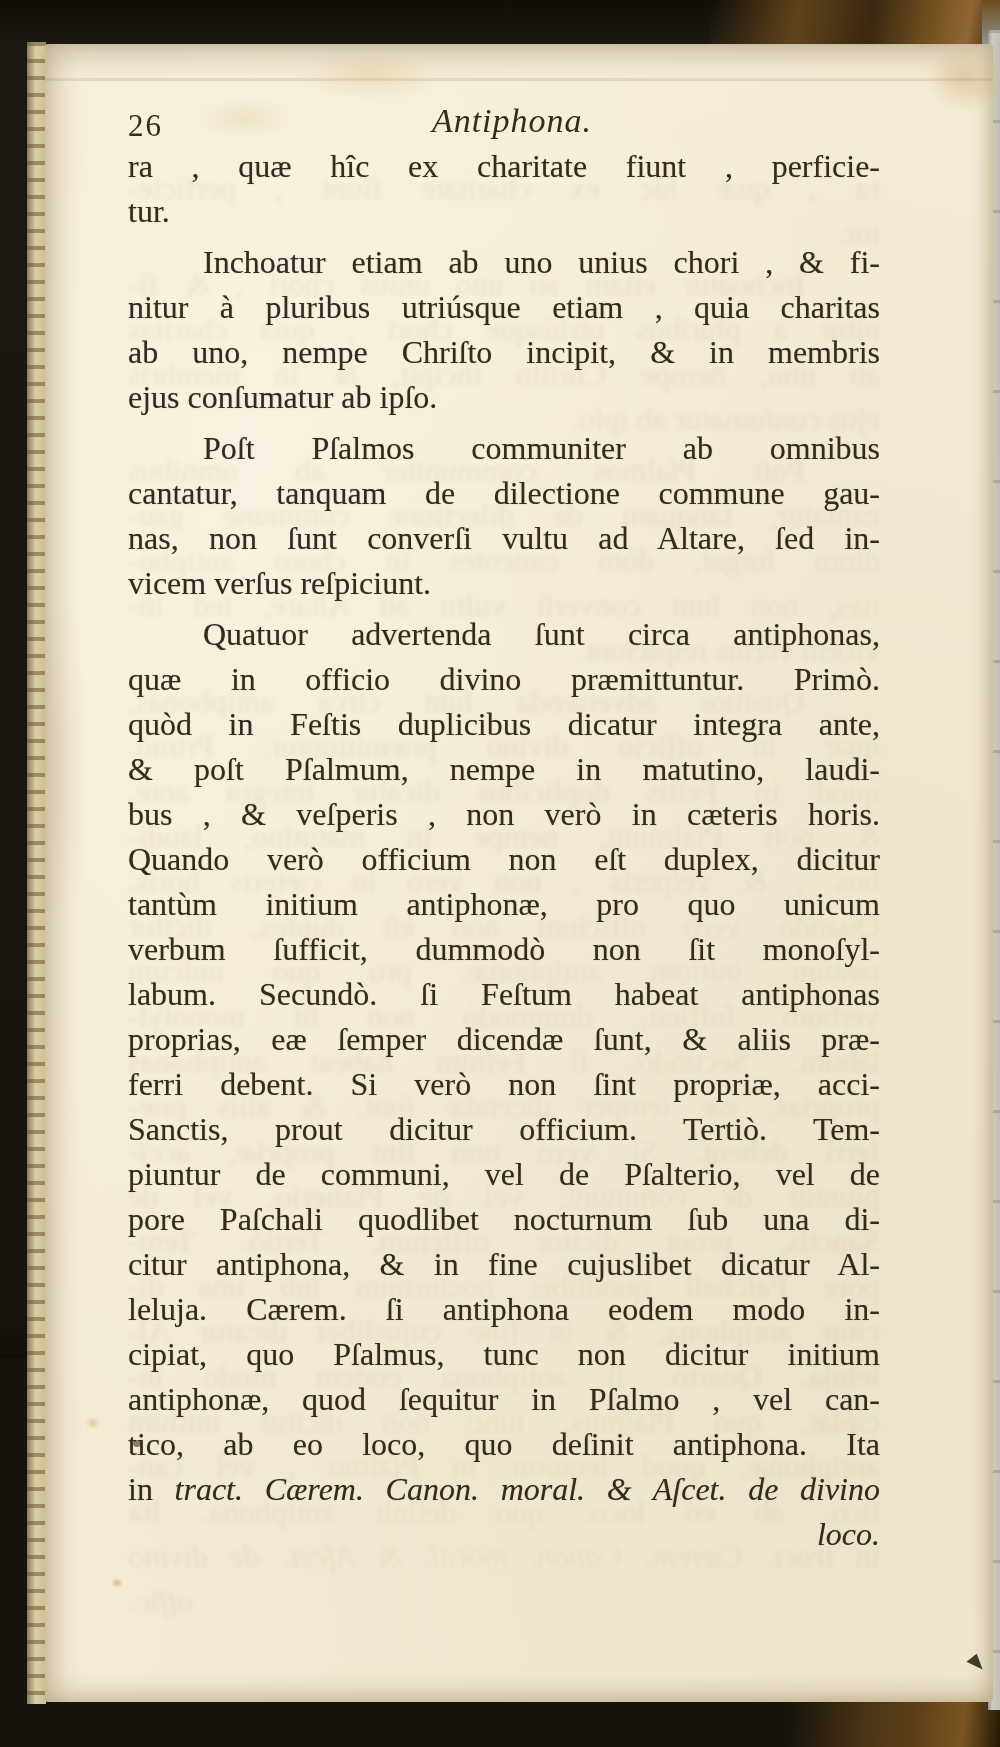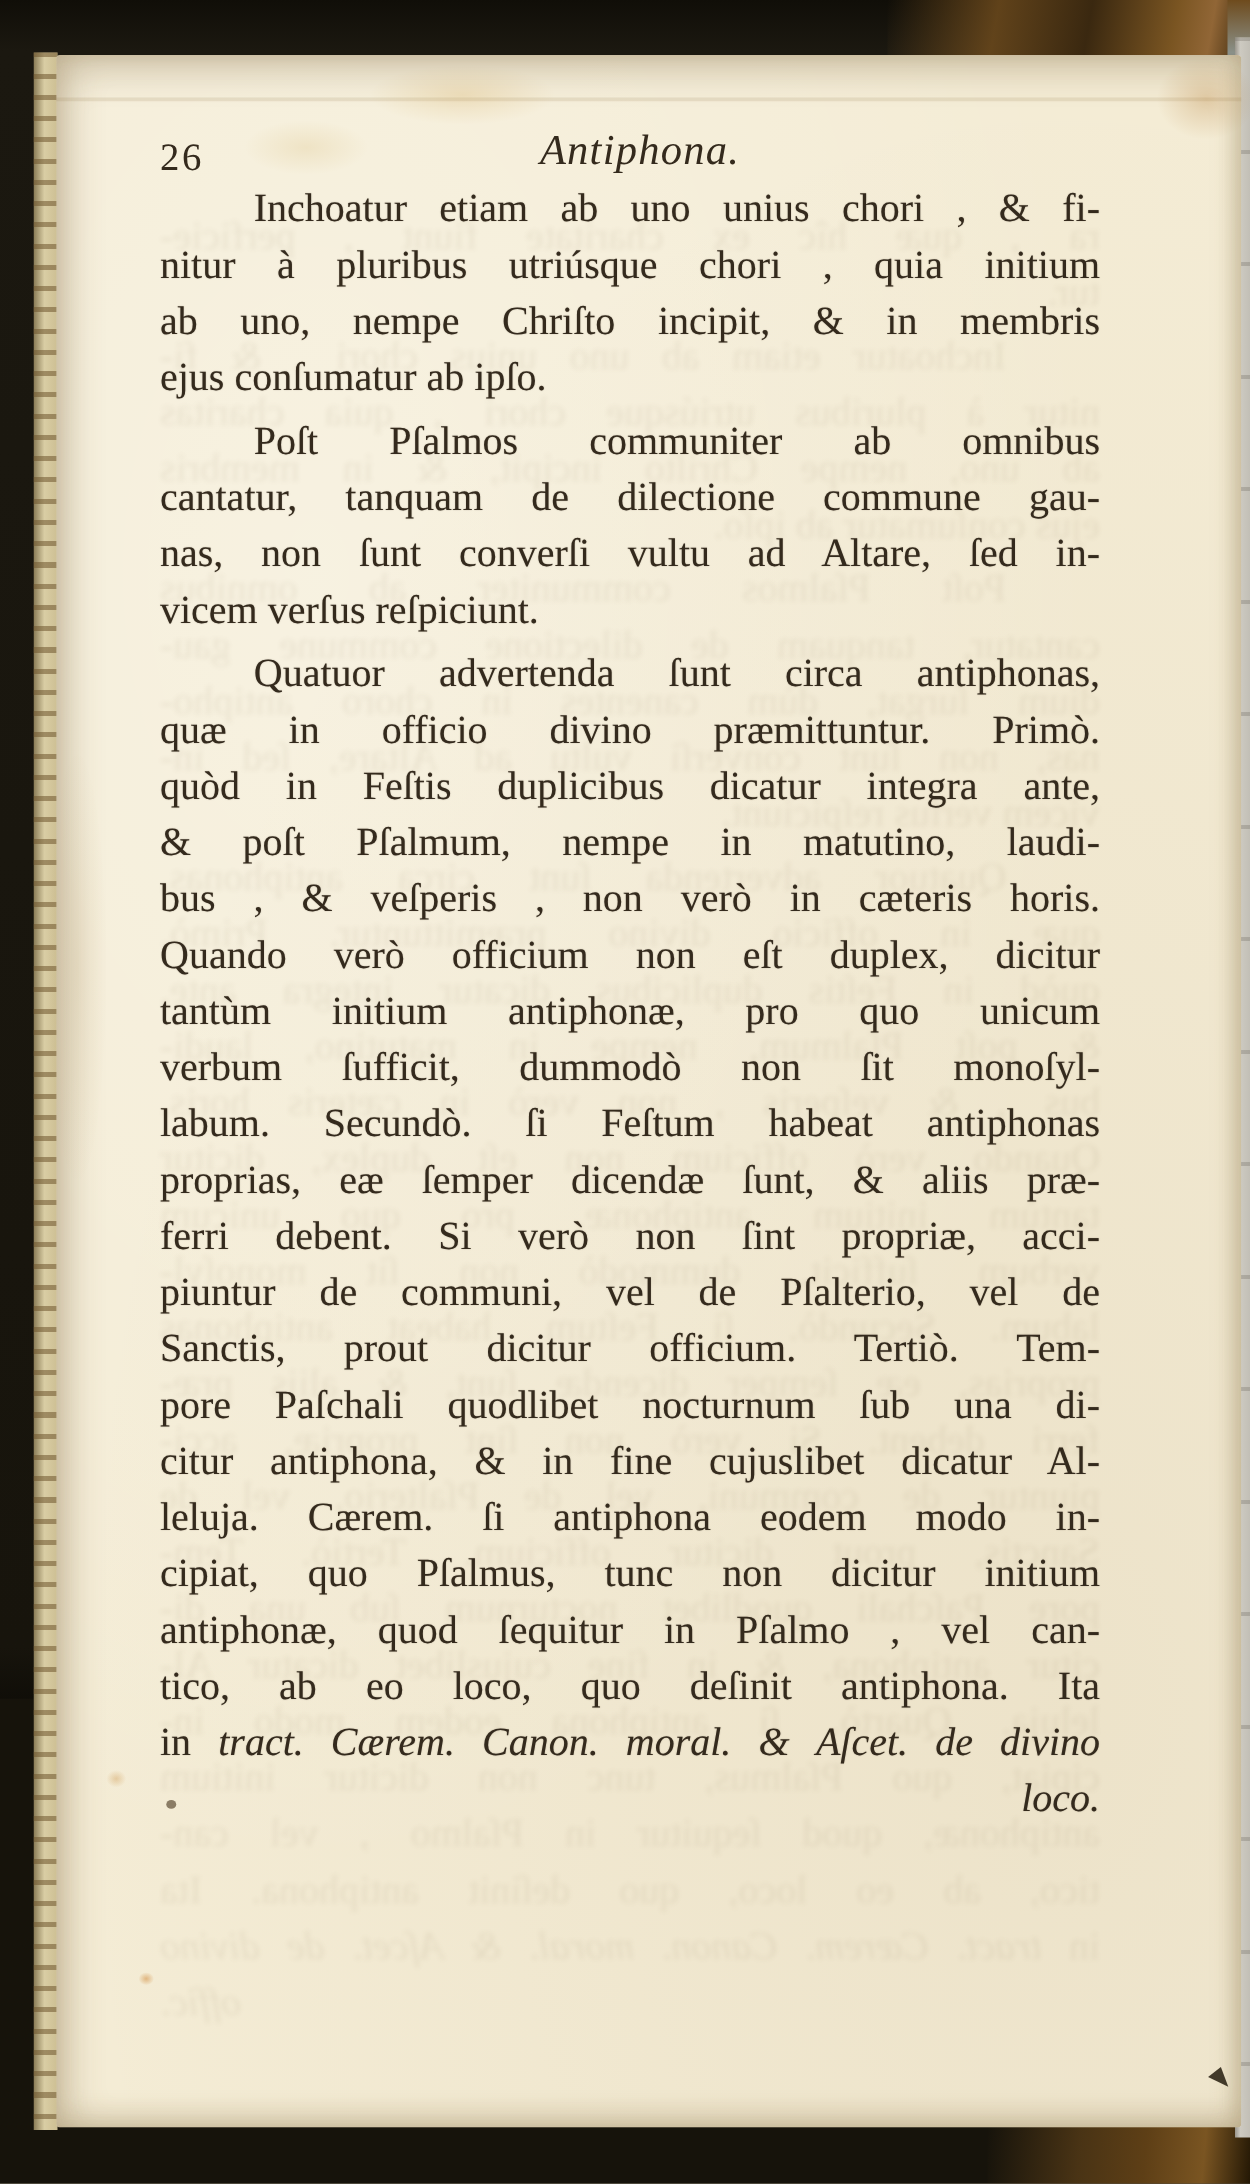"ra , quæ hîc ex" div.para { html: none -> <div> <div><span>ra , quæ hîc ex charitate fiunt , perficie-</span></div> <div><span>tur.</span></div> </div> }
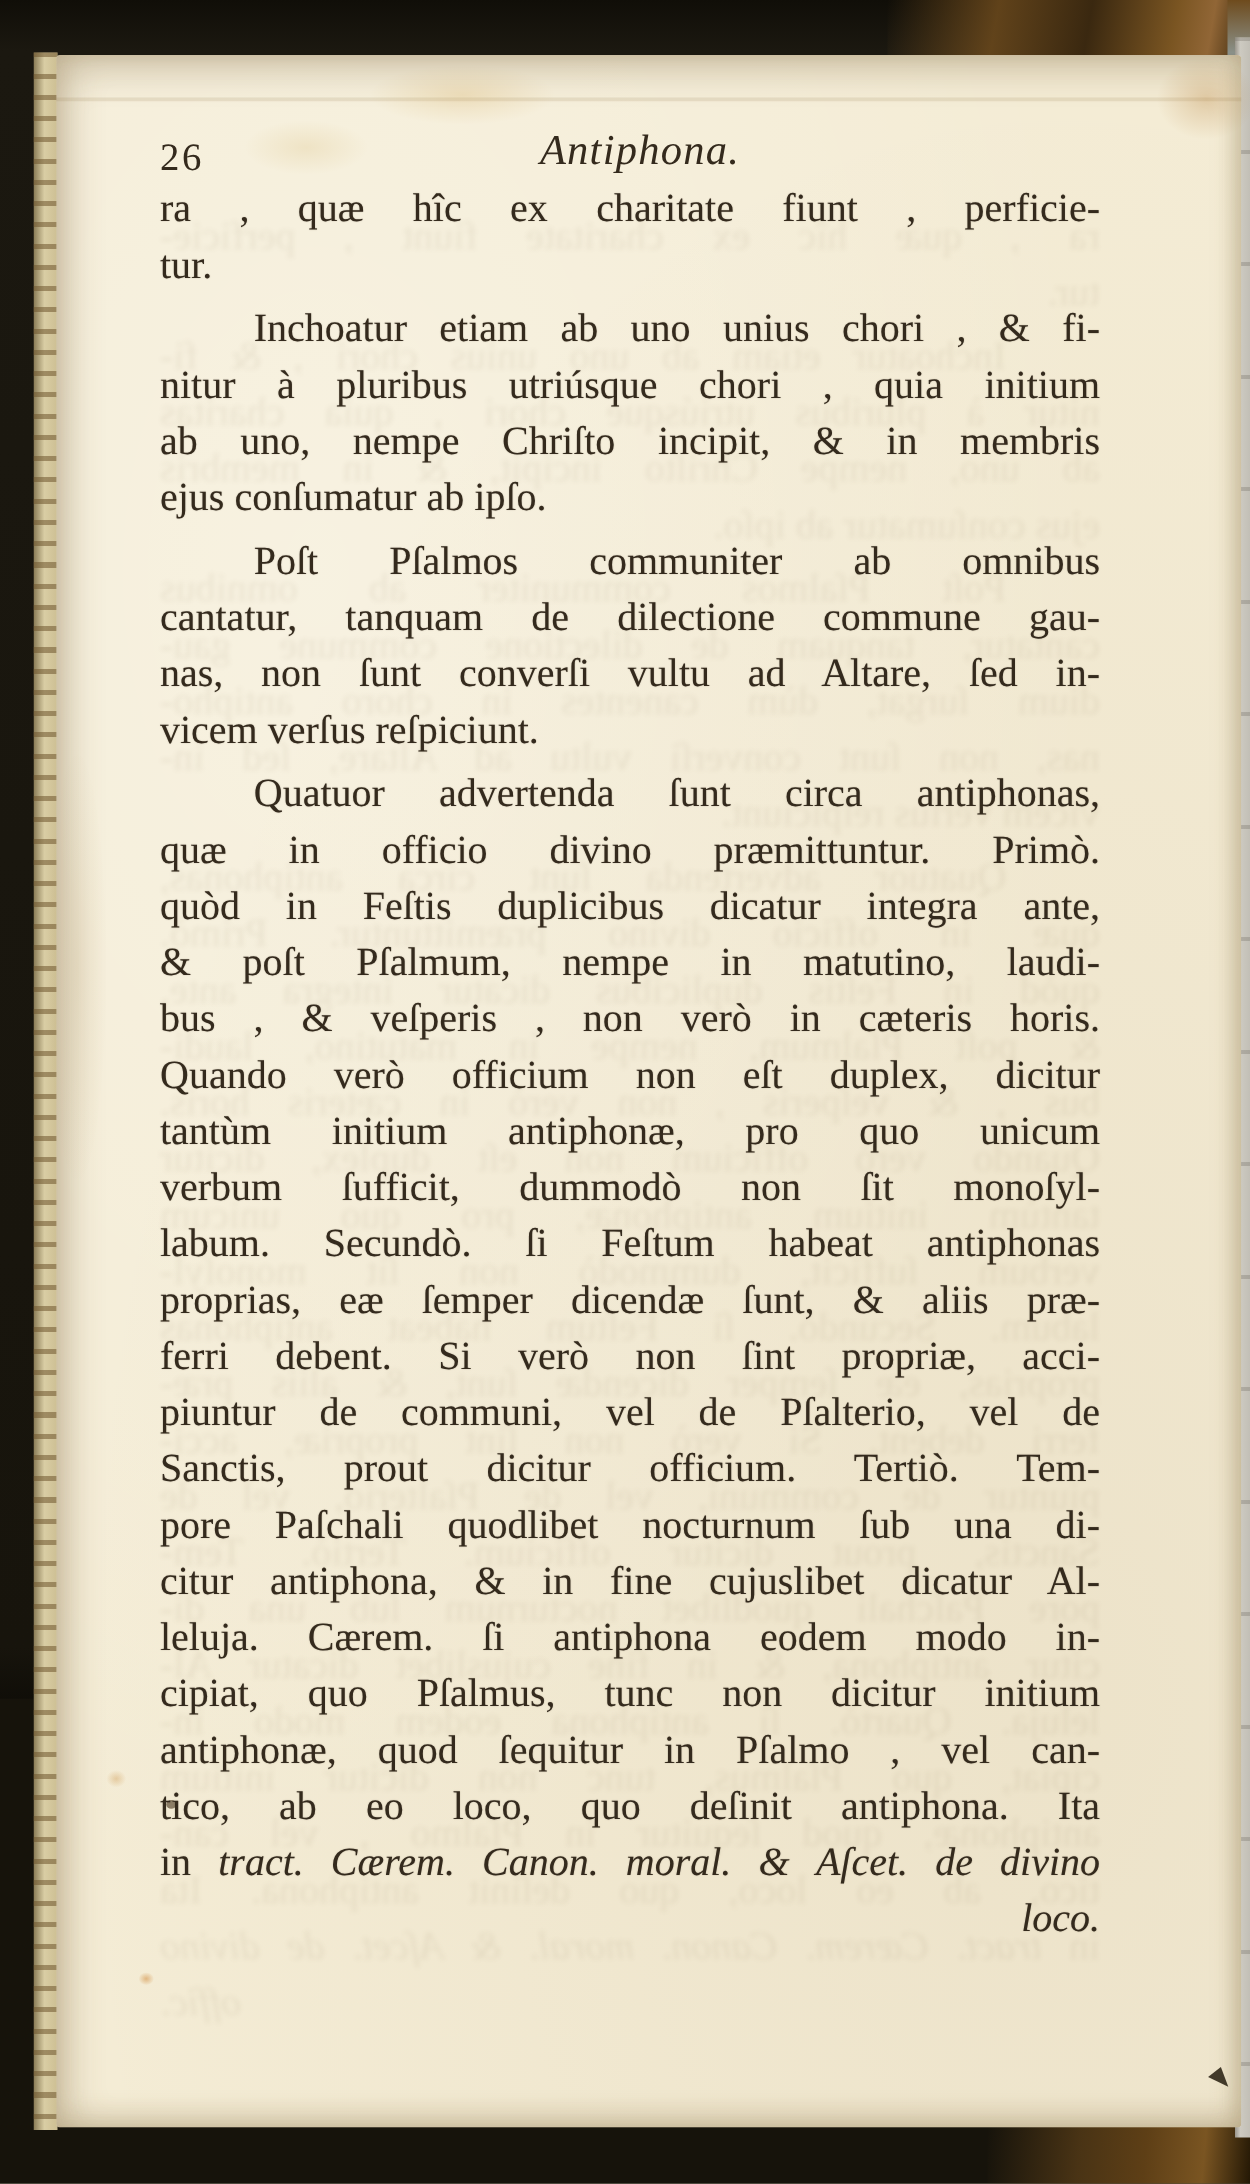"nitur à pluribus utriúsque chori" span { text: chori , quia initium -> etiam , quia charitas }
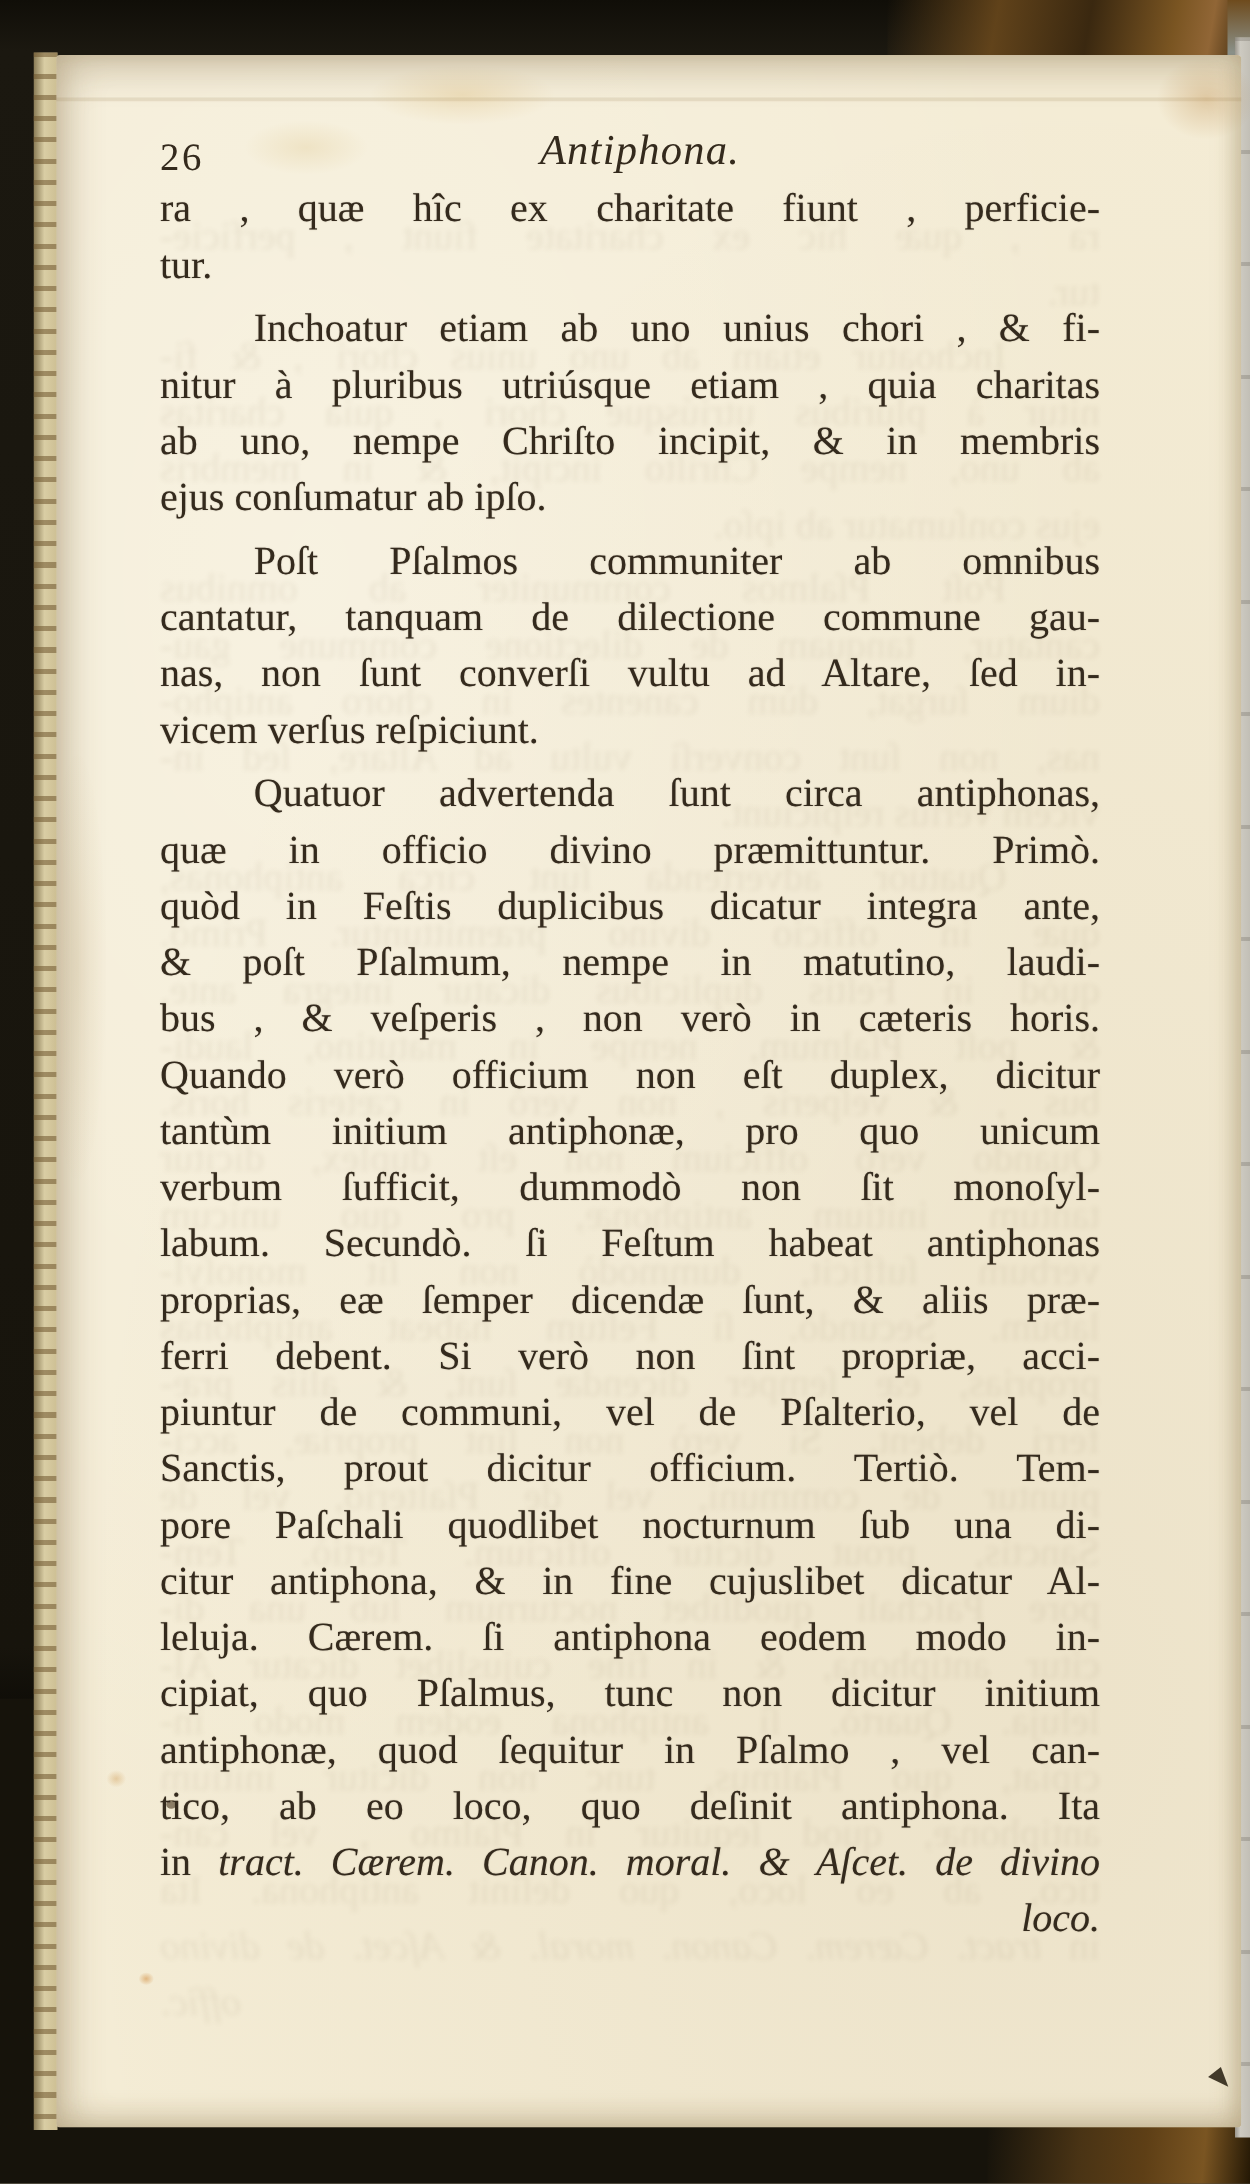"piuntur de communi, vel de" div.line { order: before "Sanctis, prout dicitur officium. Tertiò." -> after "Sanctis, prout dicitur officium. Tertiò." }
